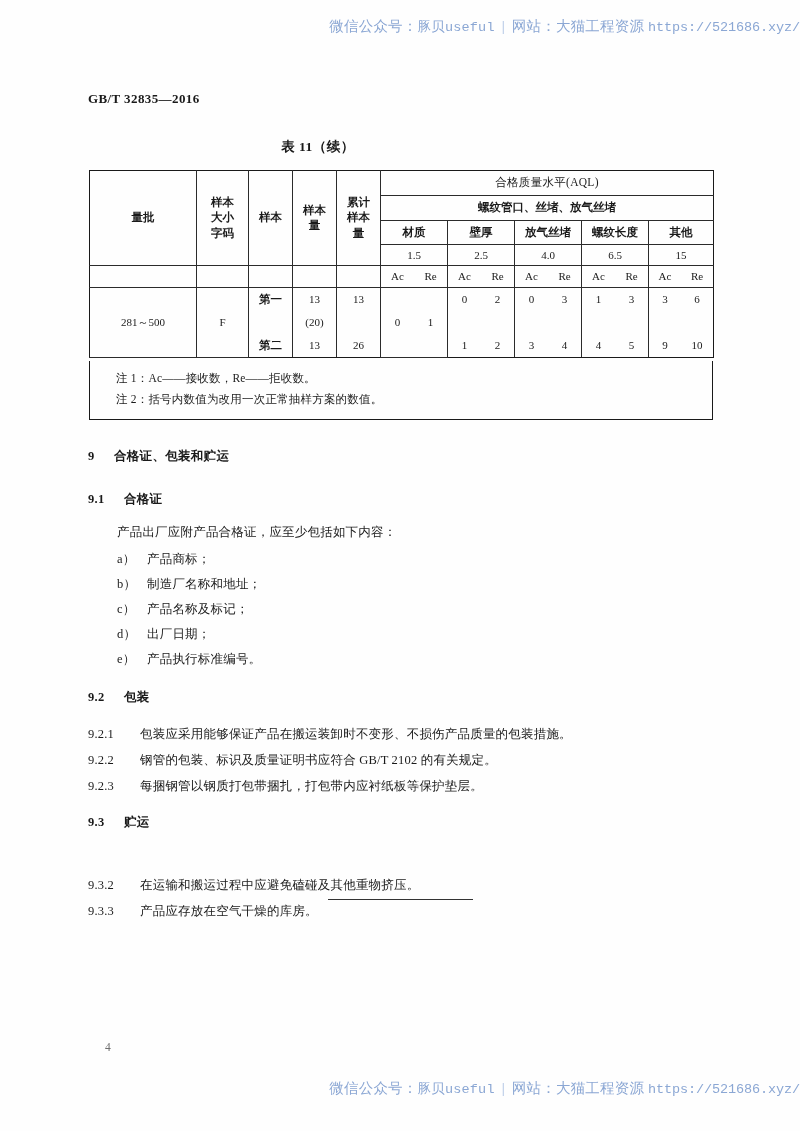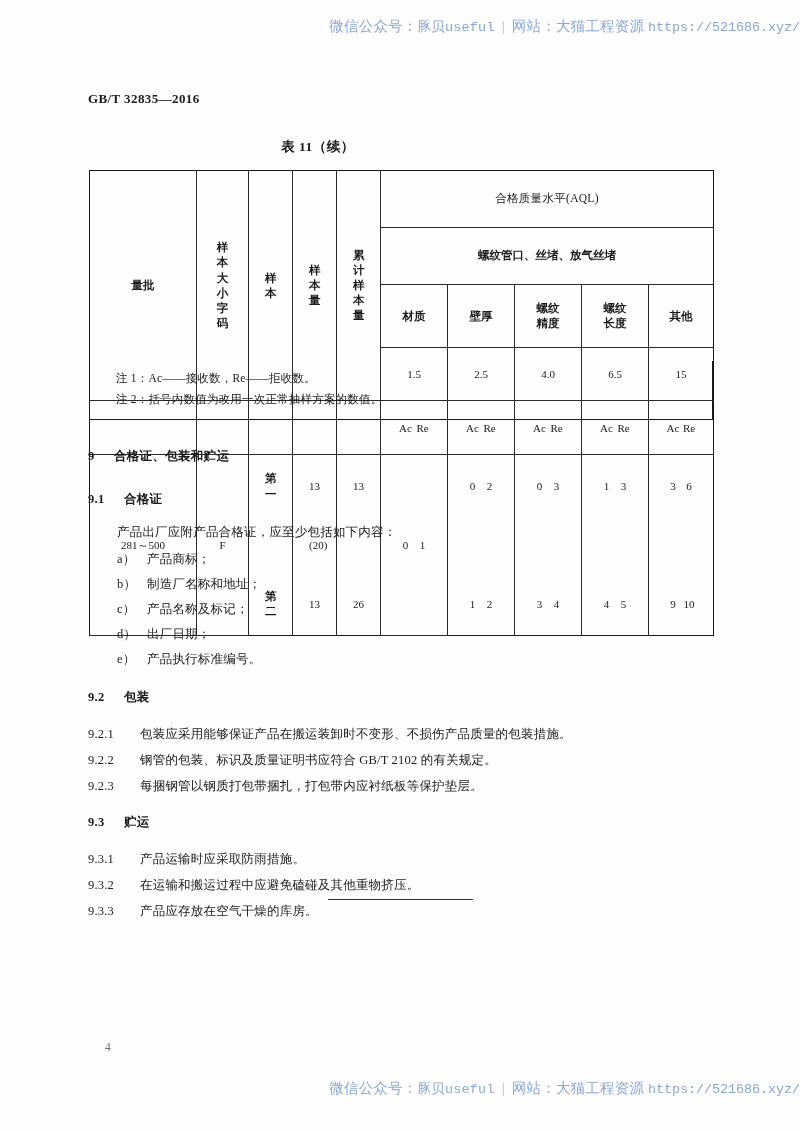"合格质量水平(AQL)" table.main td, table.main th { padding: 16px -> 0 }
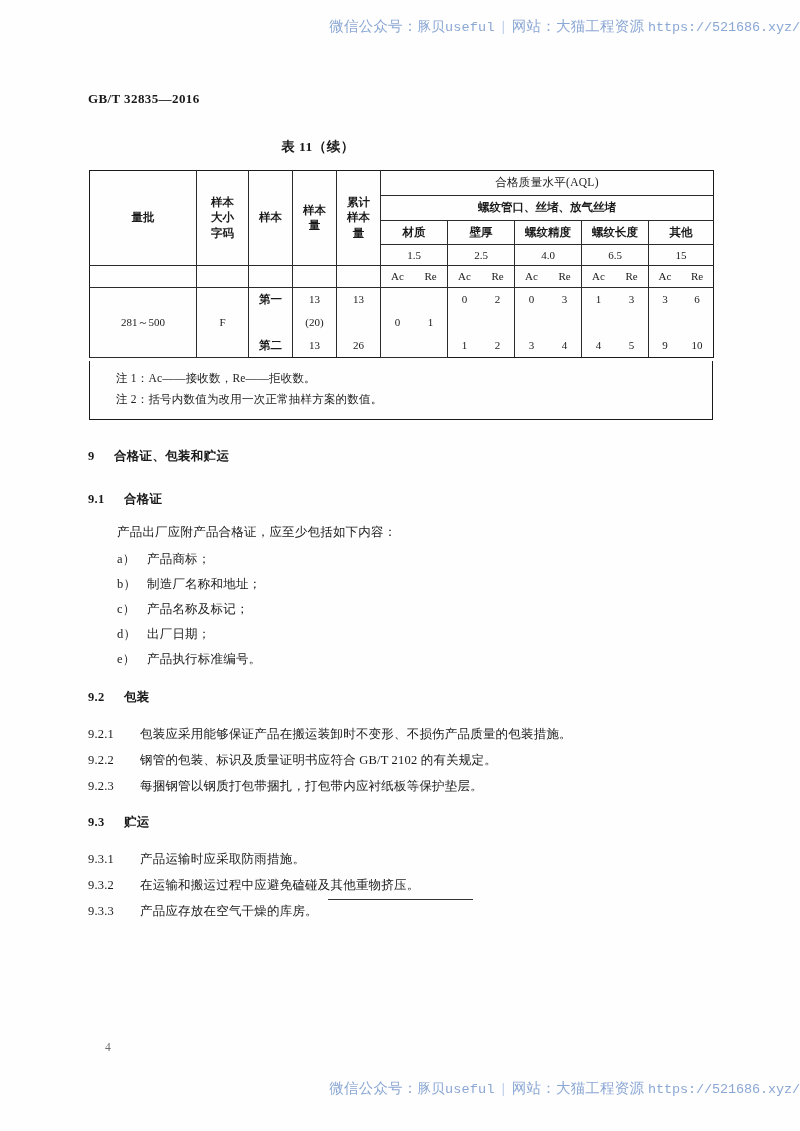"螺纹精度" td.cjk { text: 螺纹精度 -> 放气丝堵 }
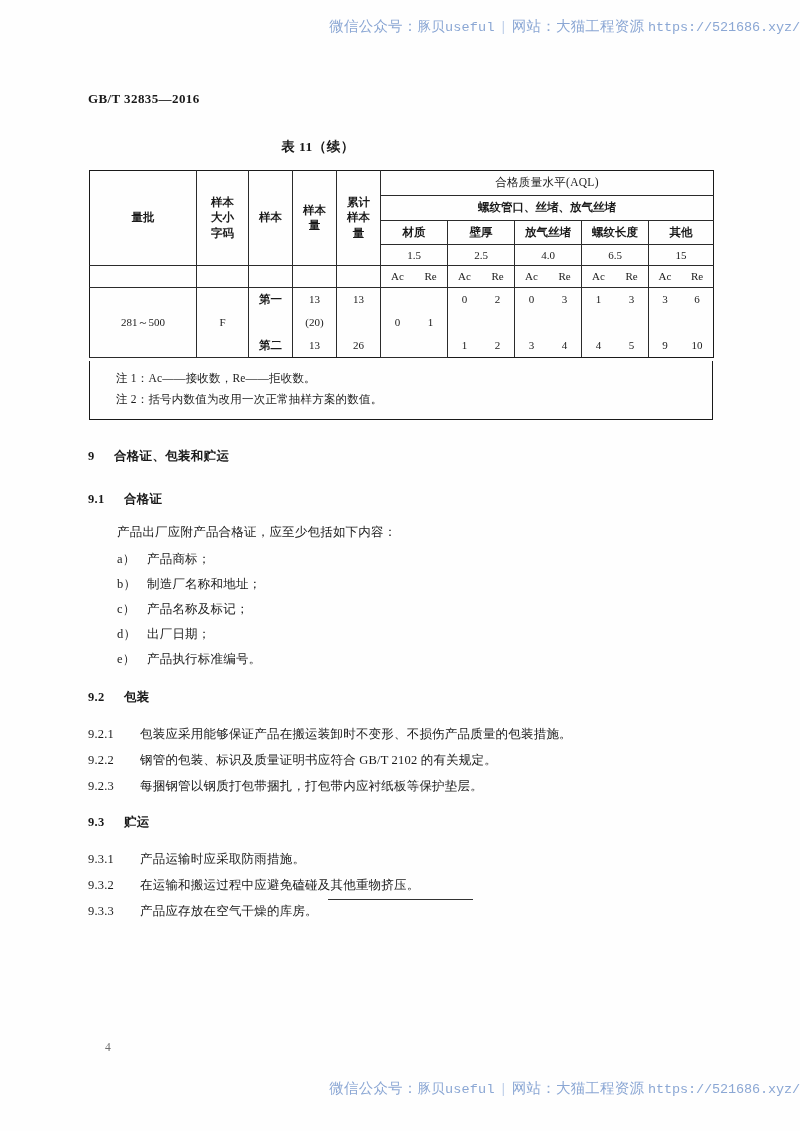"9.3.1 产品运输时应采取防雨措施。" div.numbered { html: <div> <span>9.3.1</span><span>产品运输时应采取防雨措施。</span> </div> -> none }
